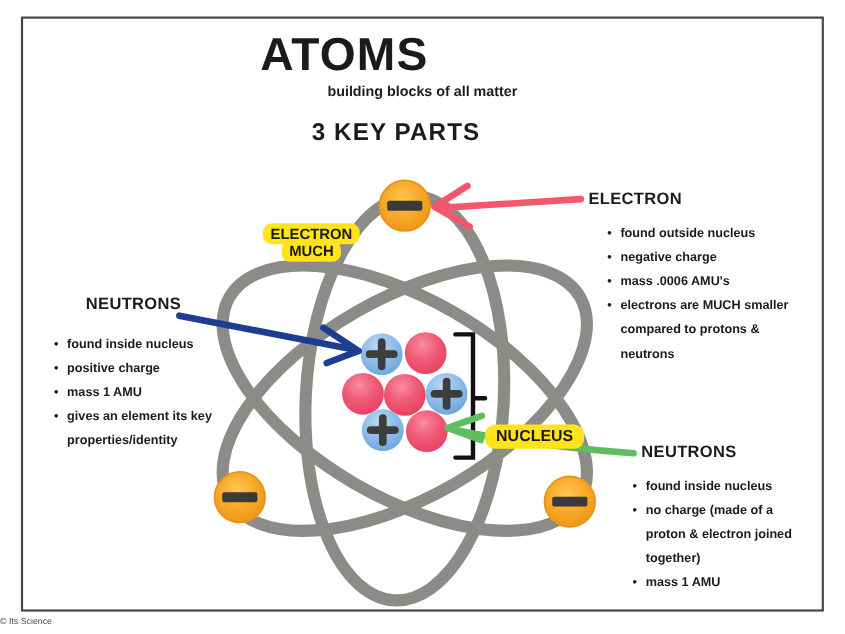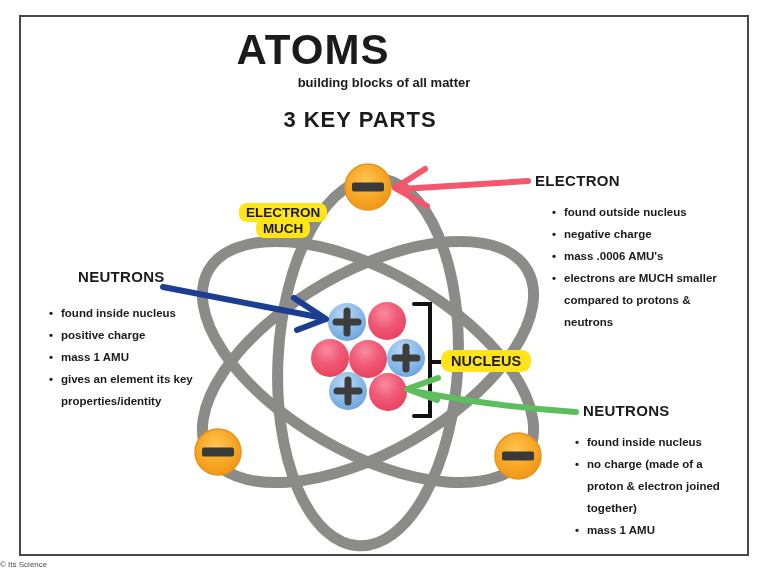"NUCLEUS" .tag-single { margin-top: none -> 36px }
